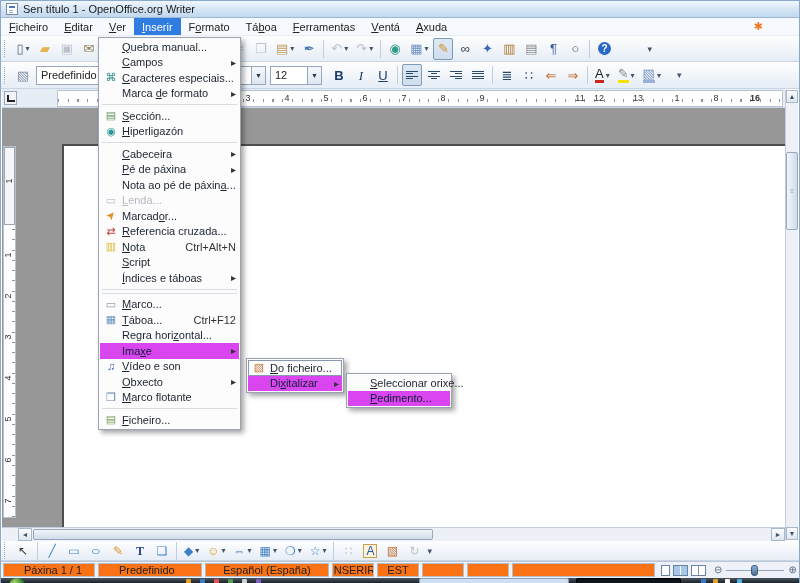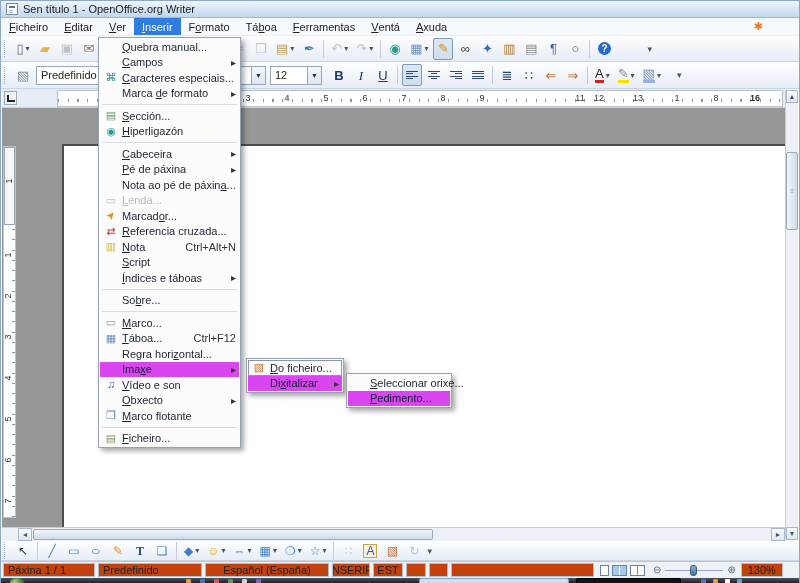"Sobre..." div.menu-item { html: <div> <span></span> <span>So<u>b</u>re...</span> </div> -> none }
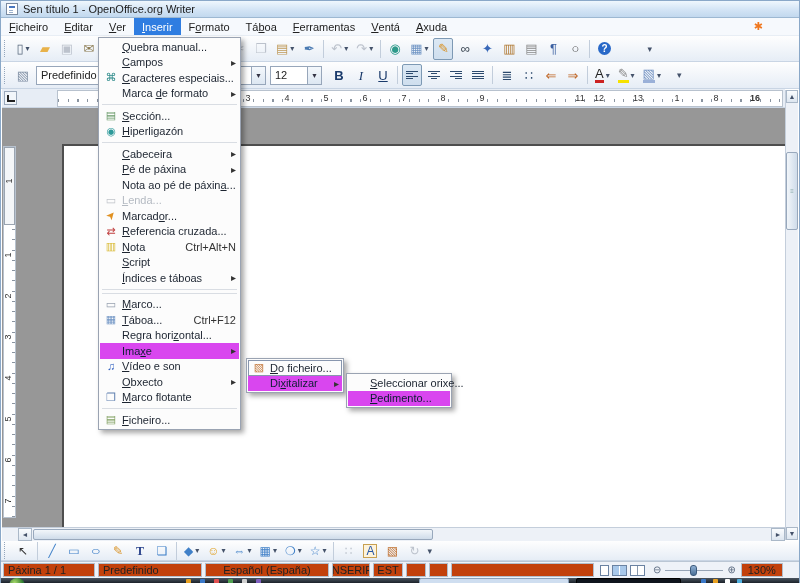"Páxina 1 / 1" .sb-cell { background: #c2410c -> #f97316; padding: 0 4px -> 0 20px }
